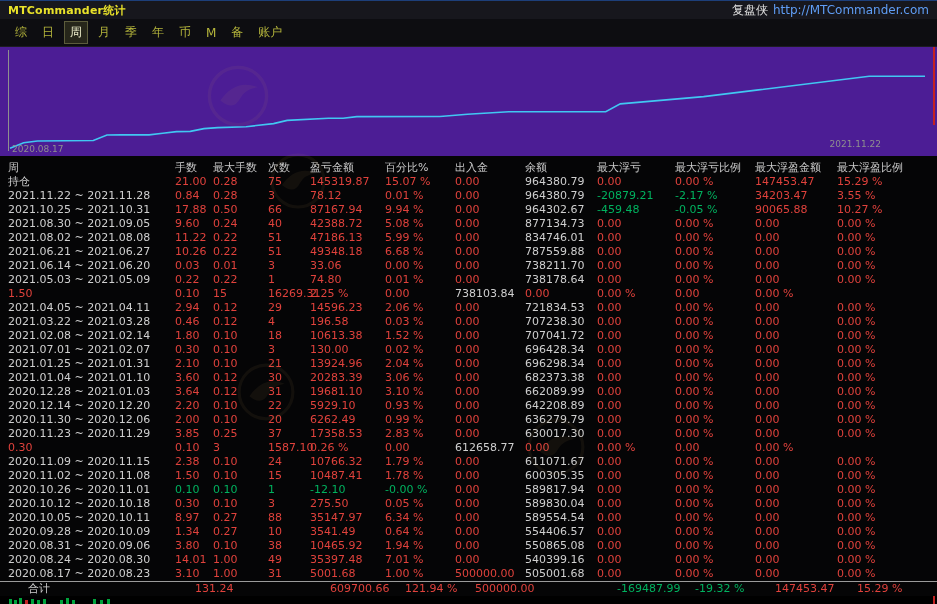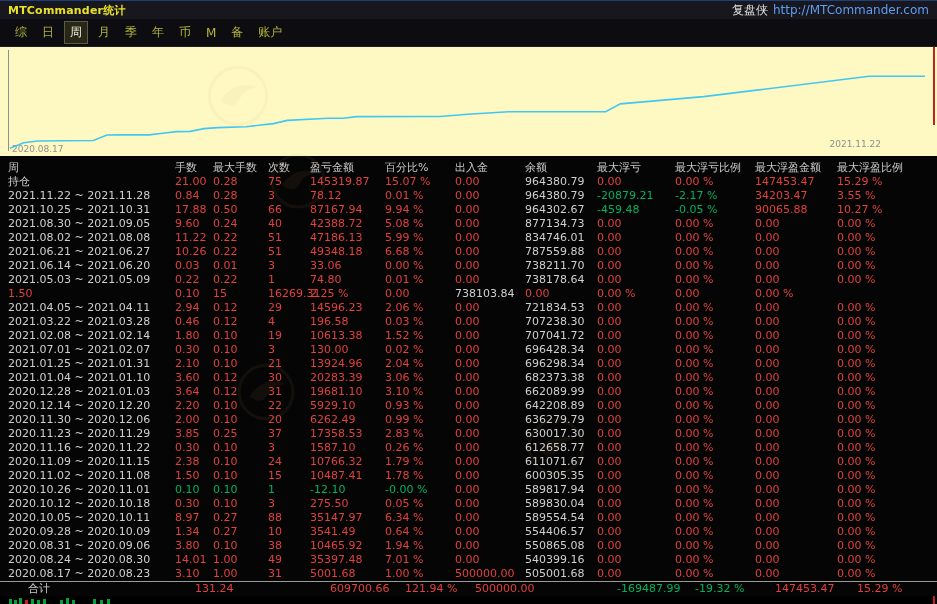"2020.08.17" .chart { background: #fef9c3 -> #4c1d95 }
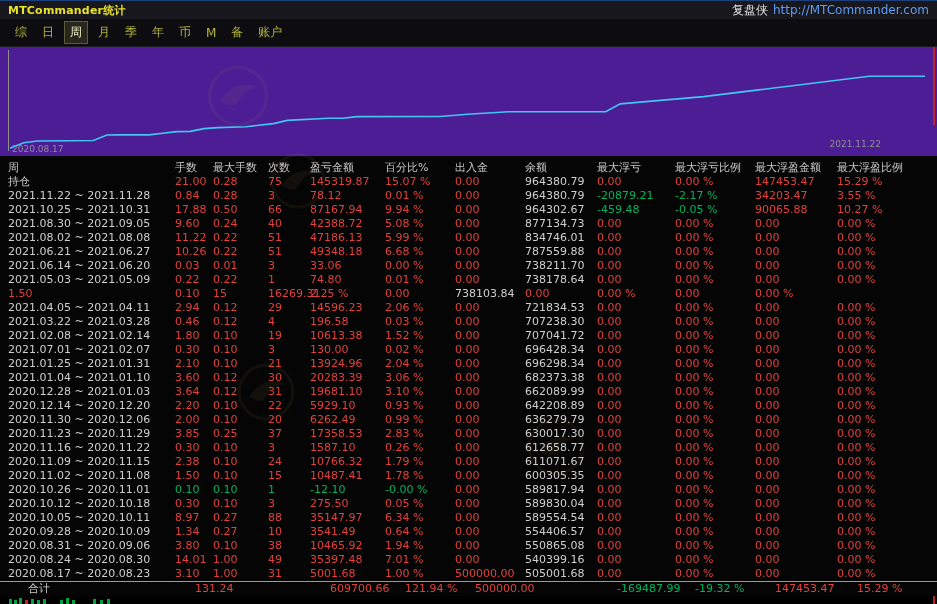"19" span.c-red { text: 19 -> 18 }
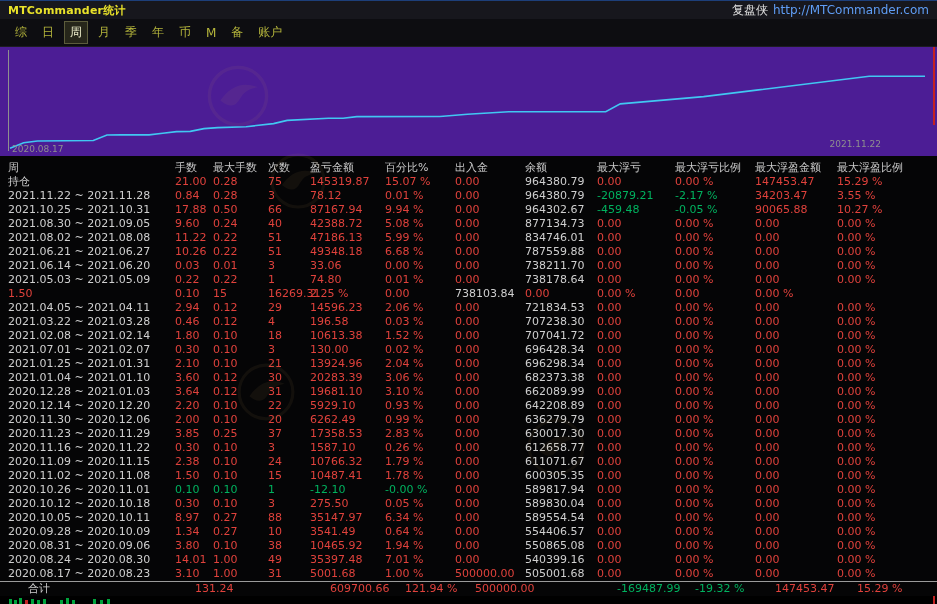"2020.11.16 ~ 2020.11.22" span.c-white { html: <span>2020.11.16 ~ 2020.11.22</span> -> none }
